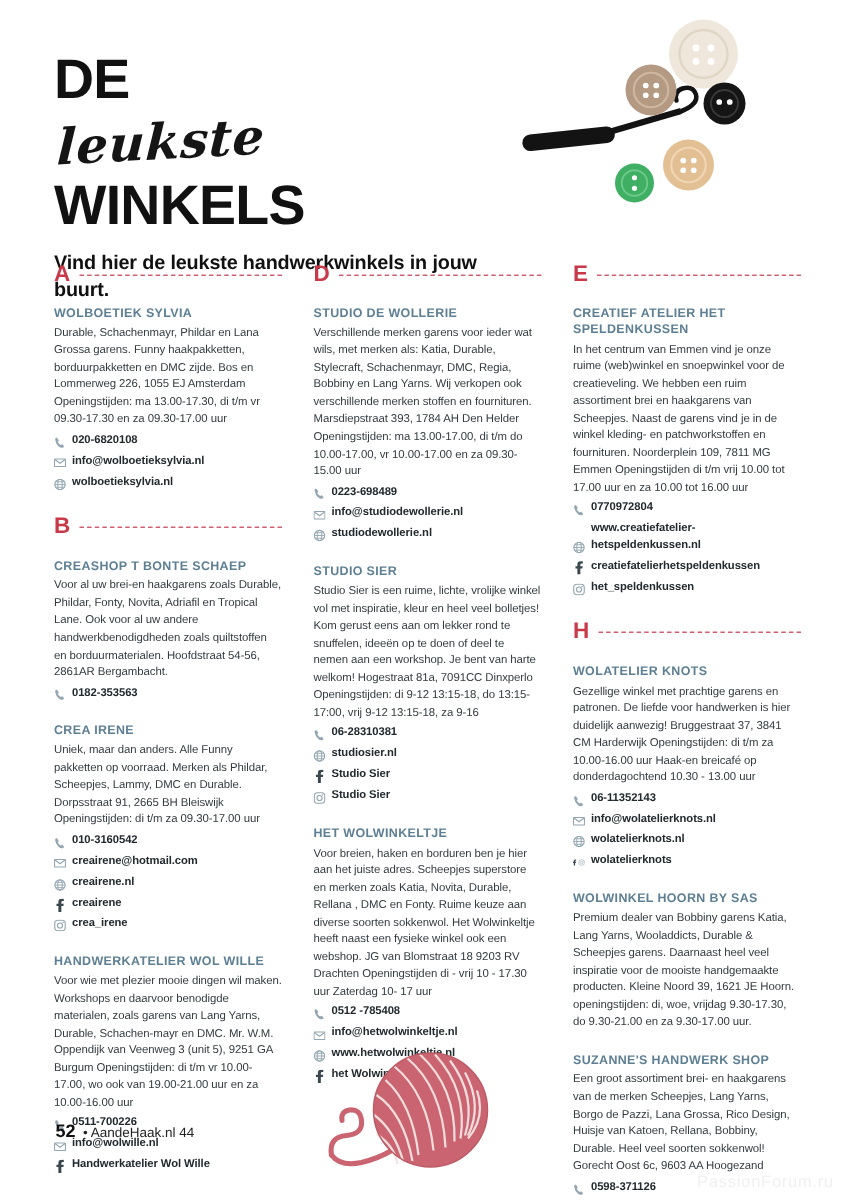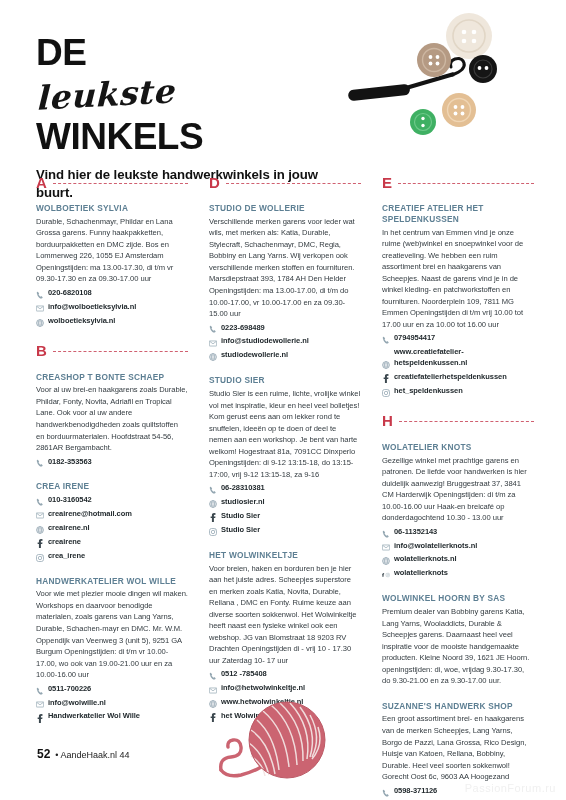"0794954417" span.c-txt { text: 0794954417 -> 0770972804 }
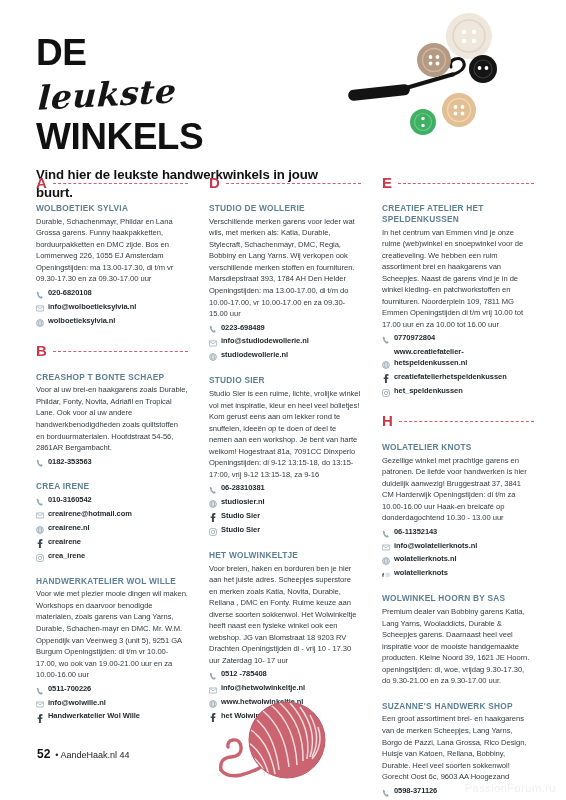"Uniek, maar dan anders. Alle" div.shop-desc { html: none -> <div>Uniek, maar dan anders. Alle Funny pakketten op voorraad. Merken als Phildar, Scheepjes, Lammy, DMC en Durable. Dorpsstraat 91, 2665 BH Bleiswijk Openingstijden: di t/m za 09.30-17.00 uur</div> }
